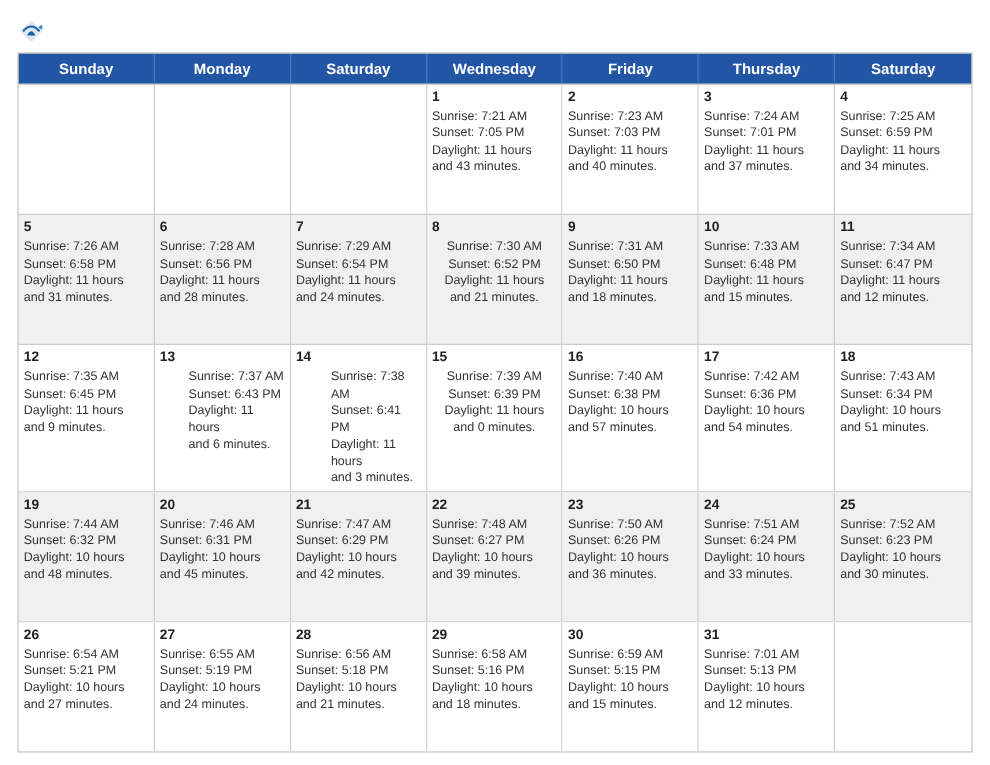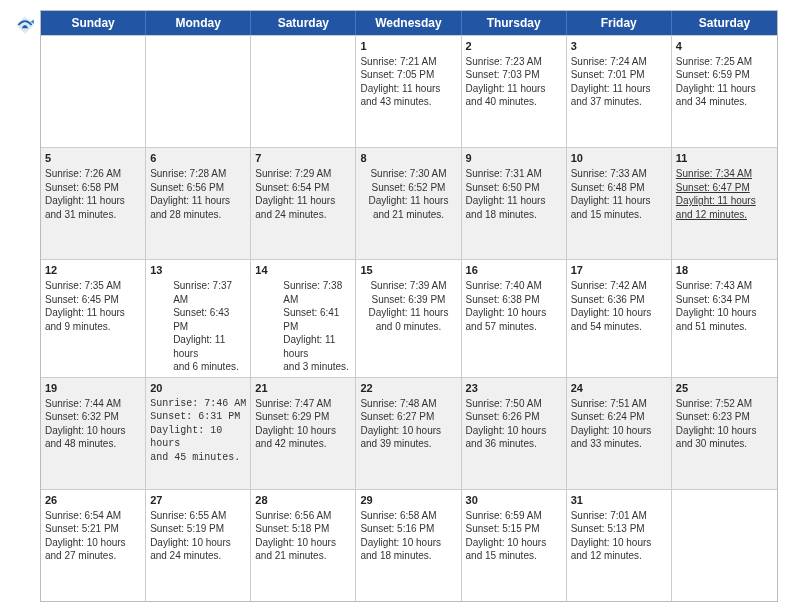"Sunday" .page { flex-direction: row -> column }
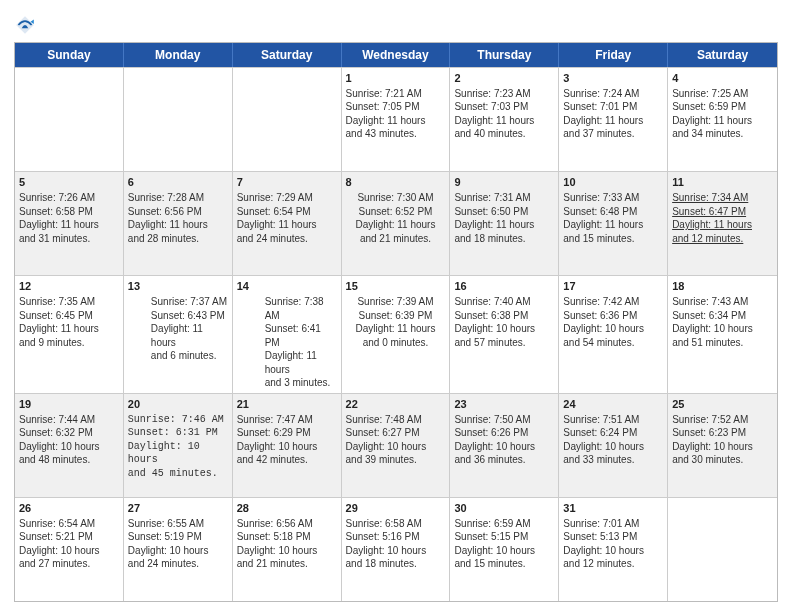"Thursday" div.cal-header-cell { order: before "Friday" -> after "Friday" }
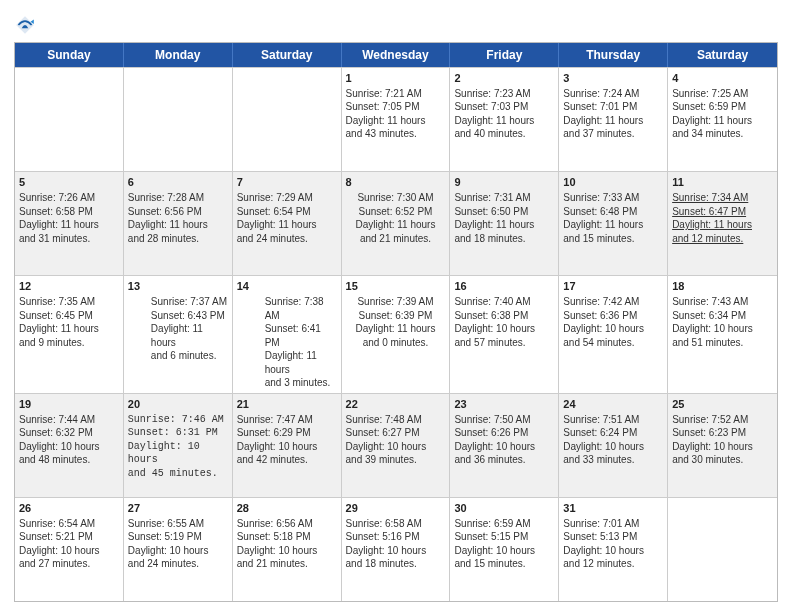"Sunrise: 7:34 AM" div.cell-text { text-decoration: underline -> none }
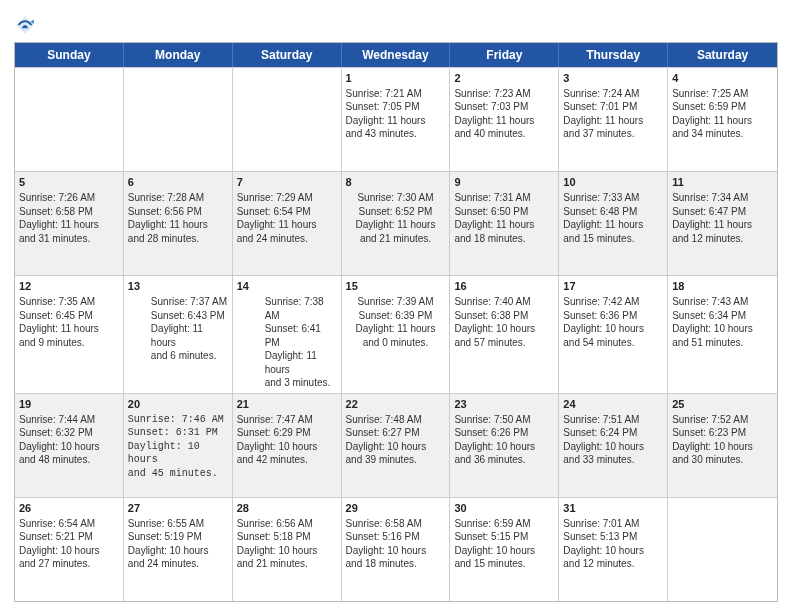"Sunrise: 7:46 AM" div.cell-text { font-family: Liberation Mono, monospace -> none }
